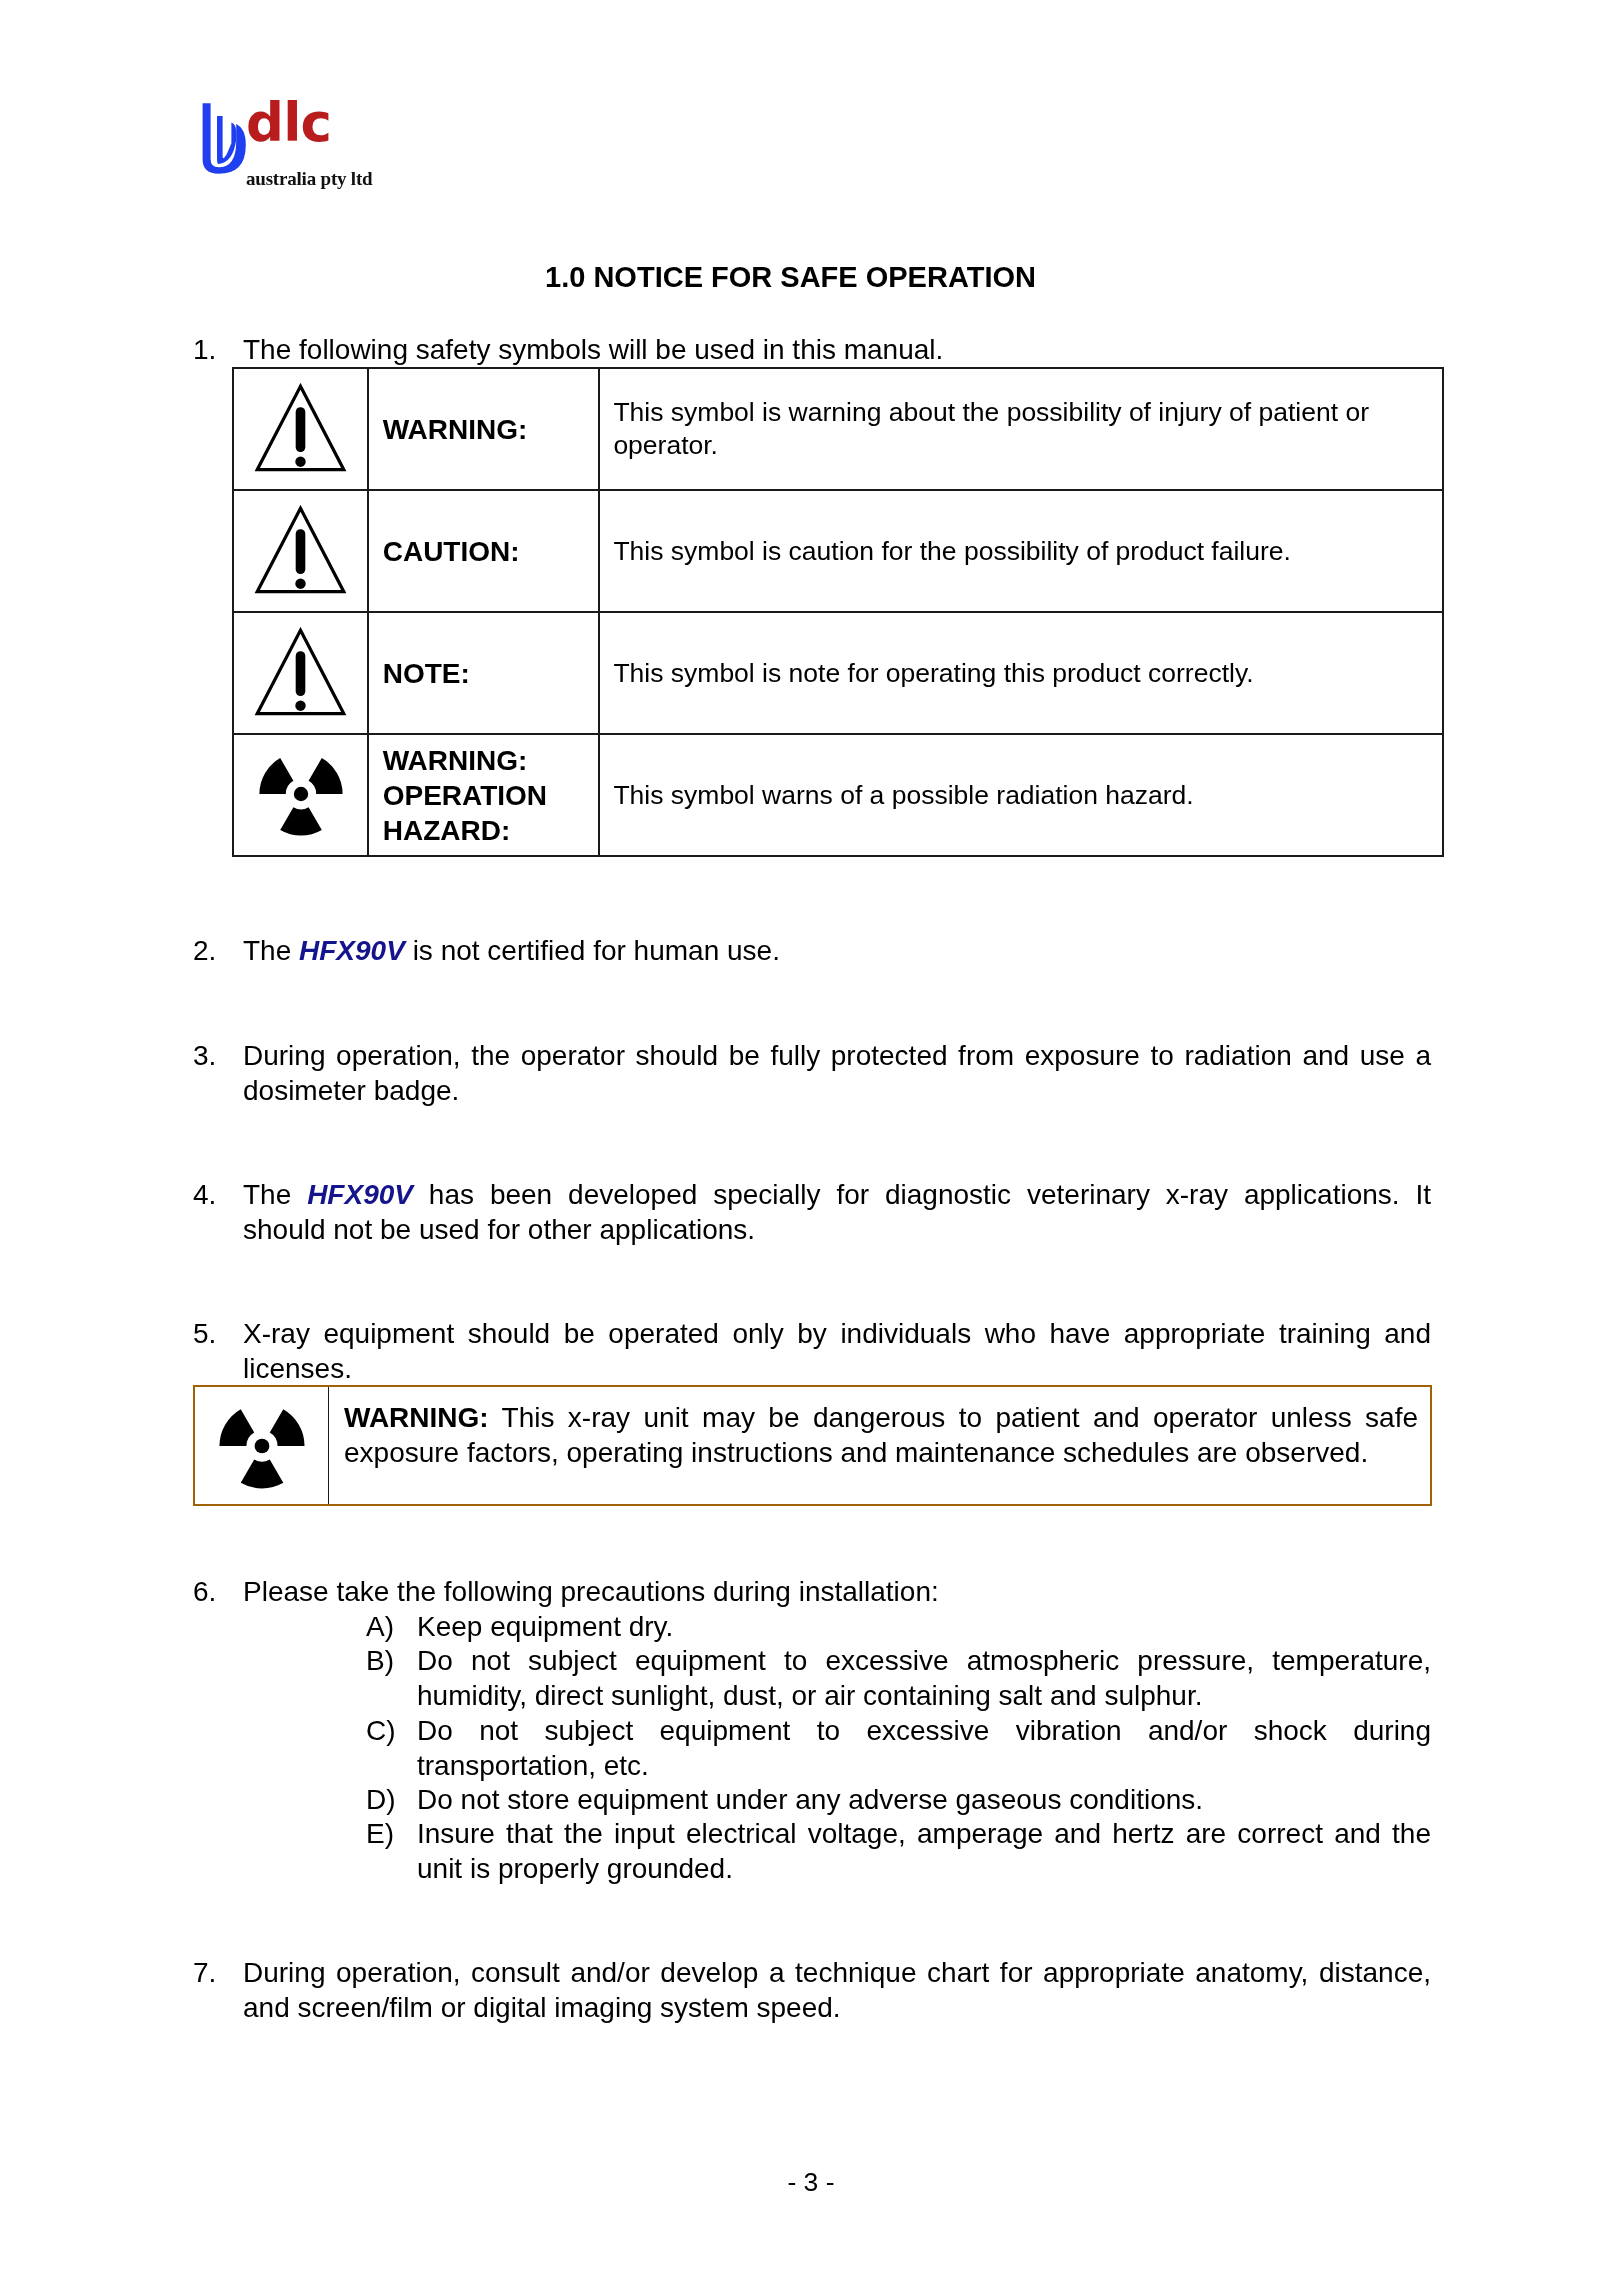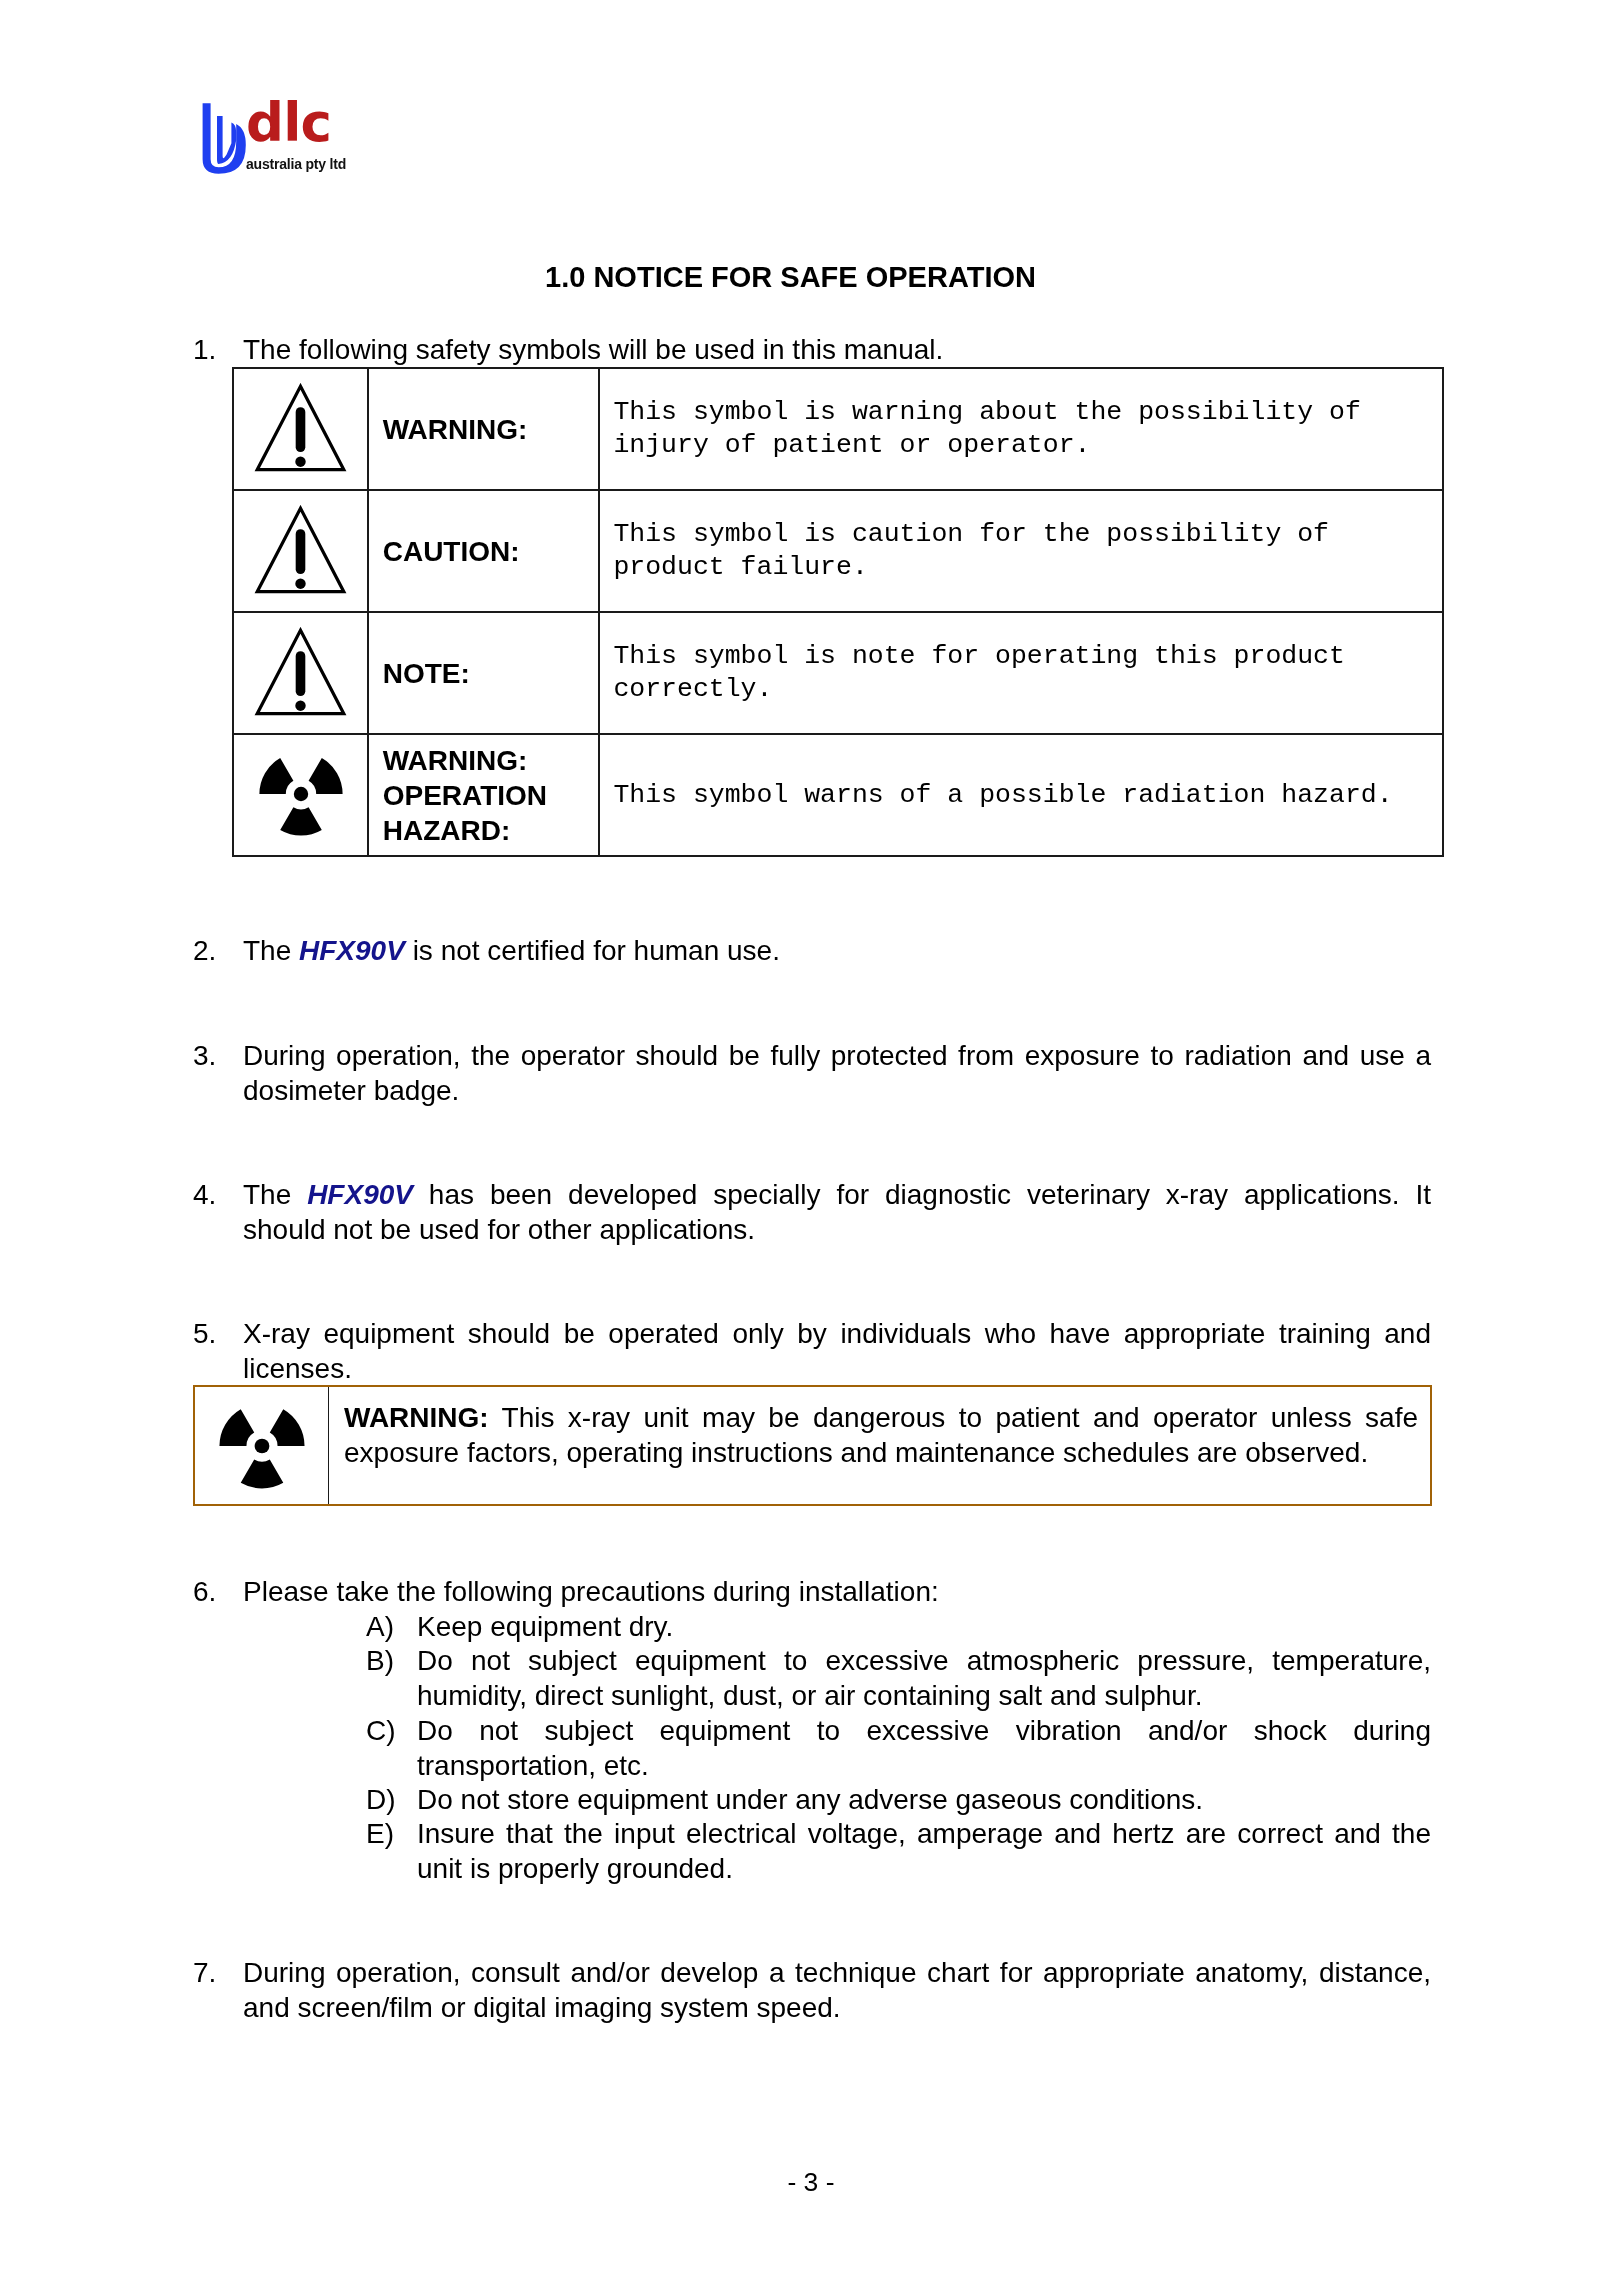"australia pty ltd" .logo-sub { font-family: Liberation Sans, sans-serif -> Liberation Serif, serif; font-size: 14px -> 19px; top: 56px -> 68px }
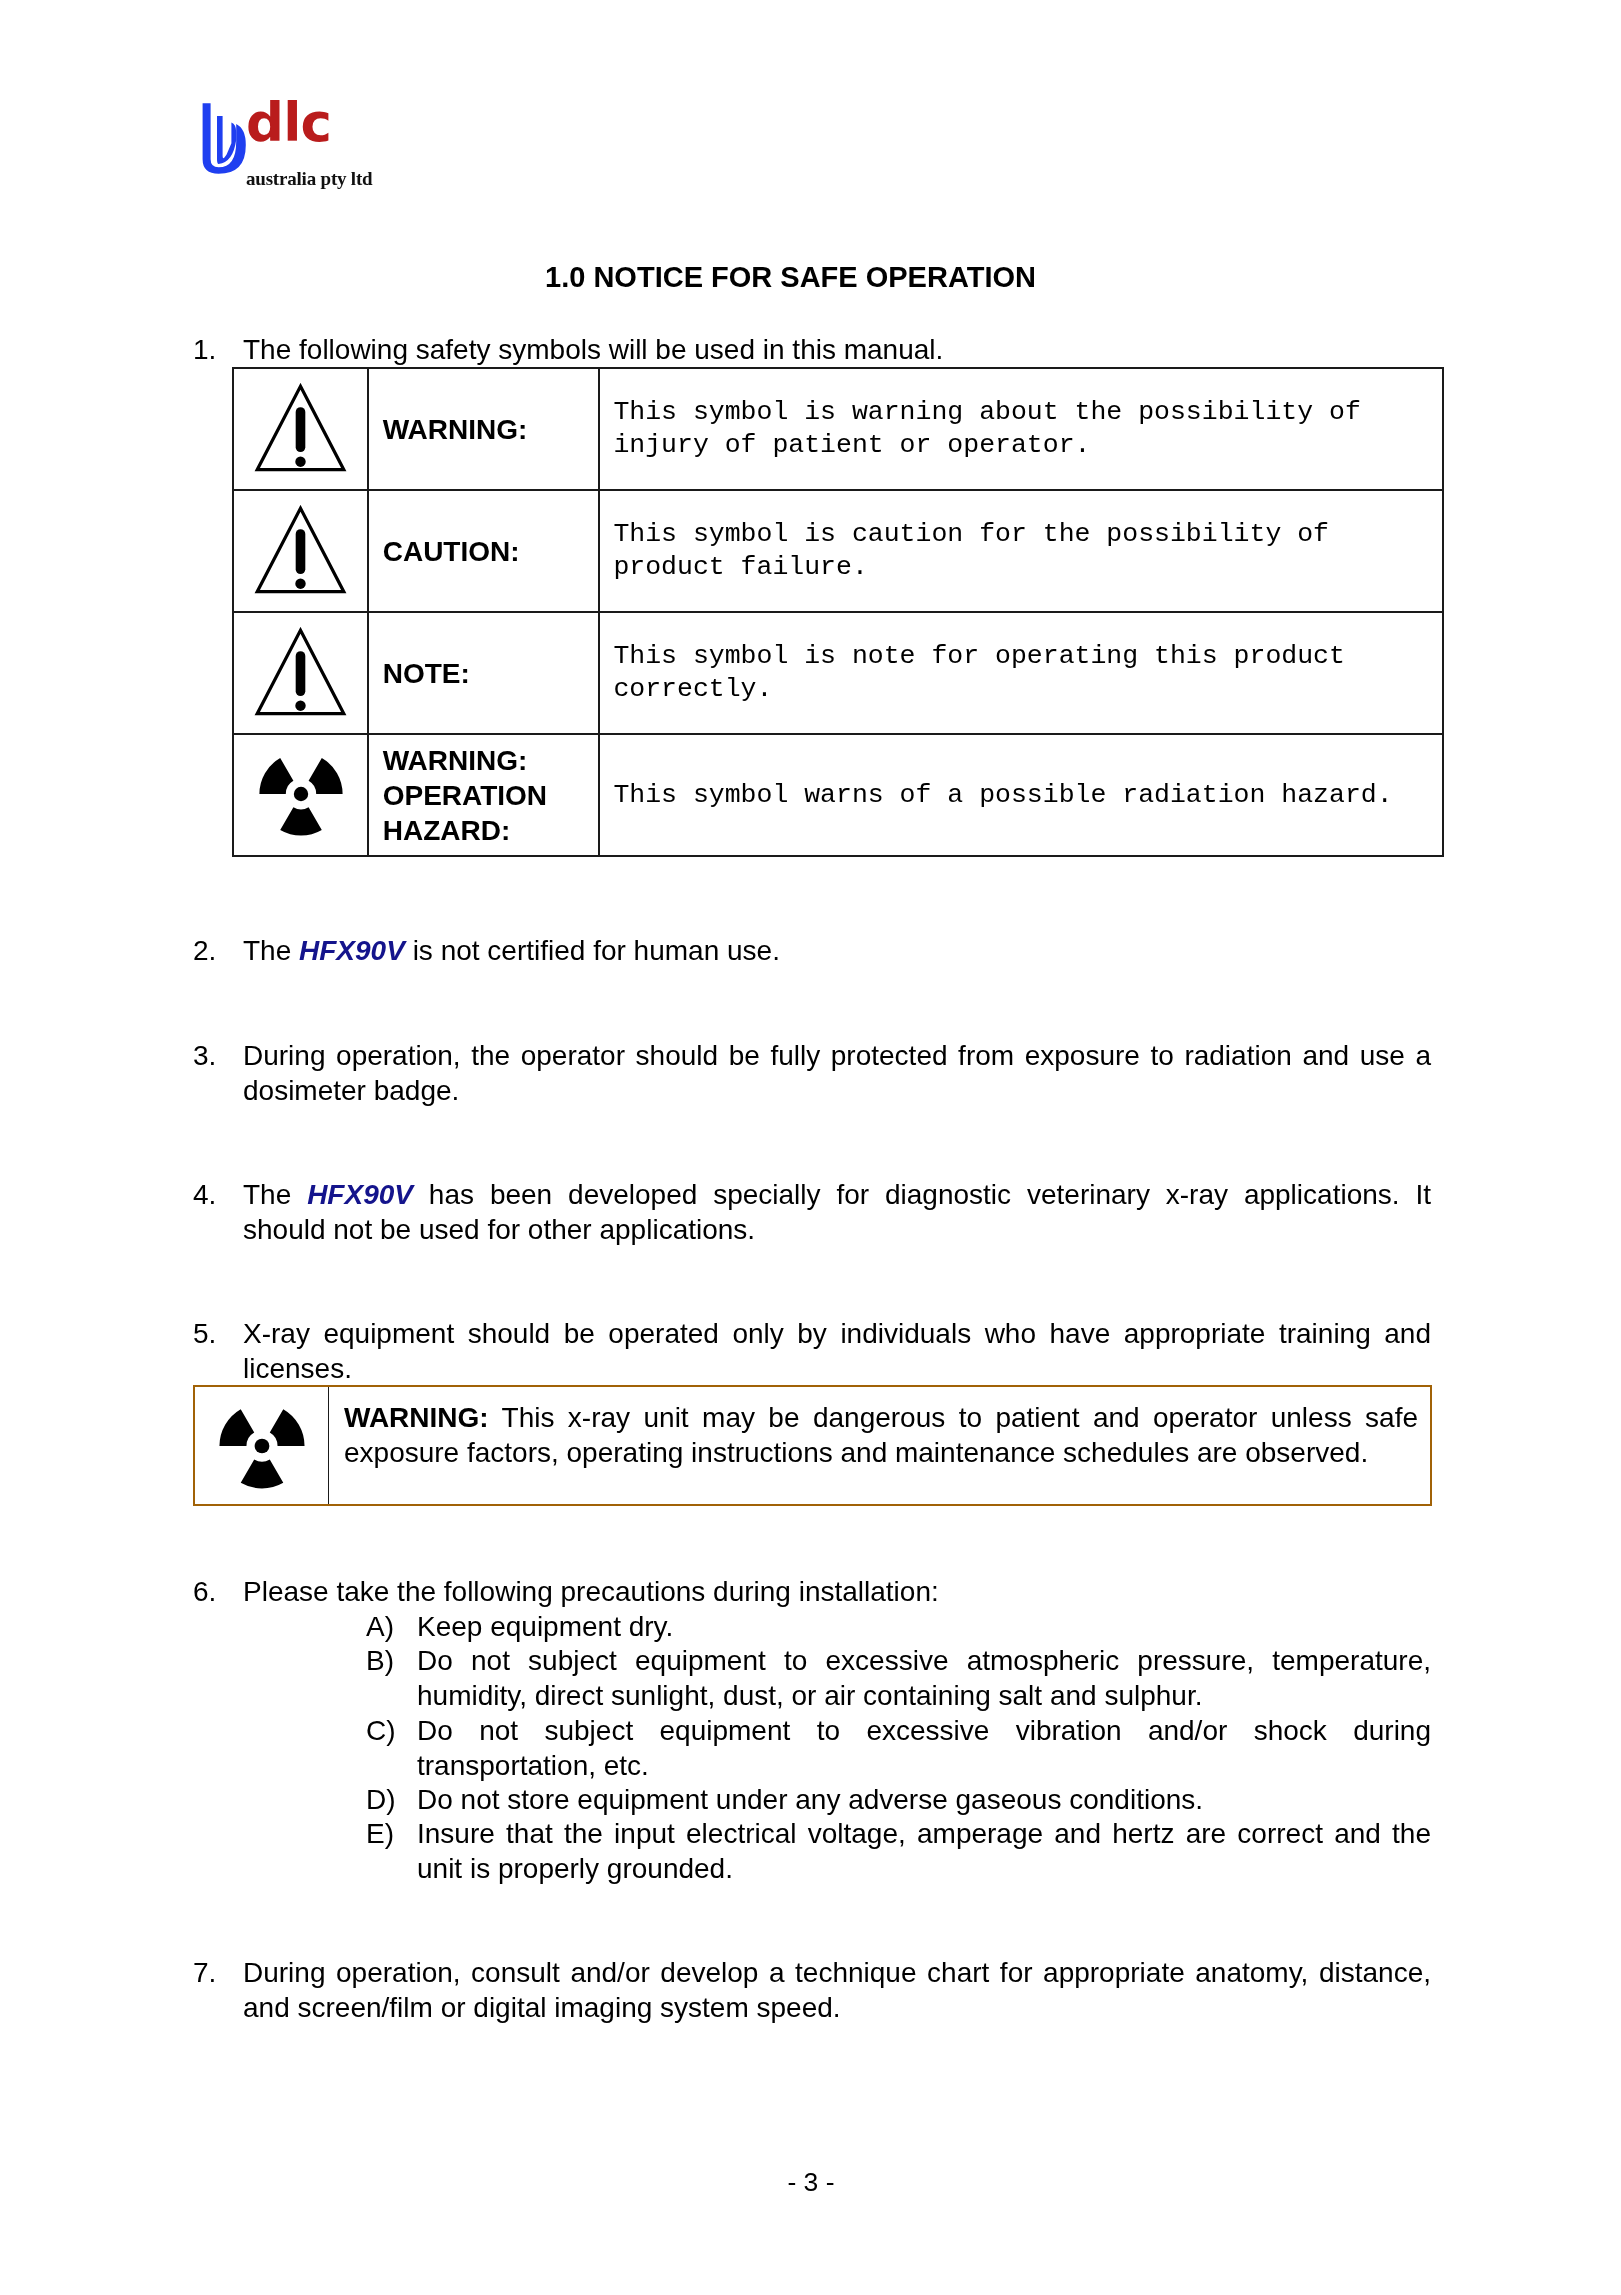"This symbol is warning about" table.sym td.c3 { font-family: Liberation Mono, monospace -> none }
